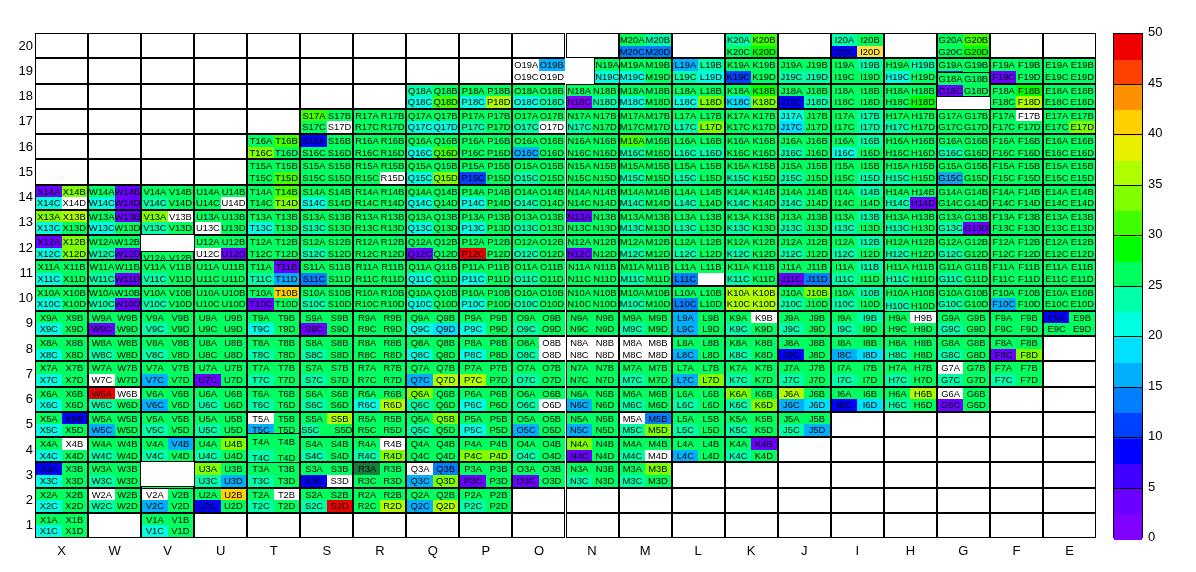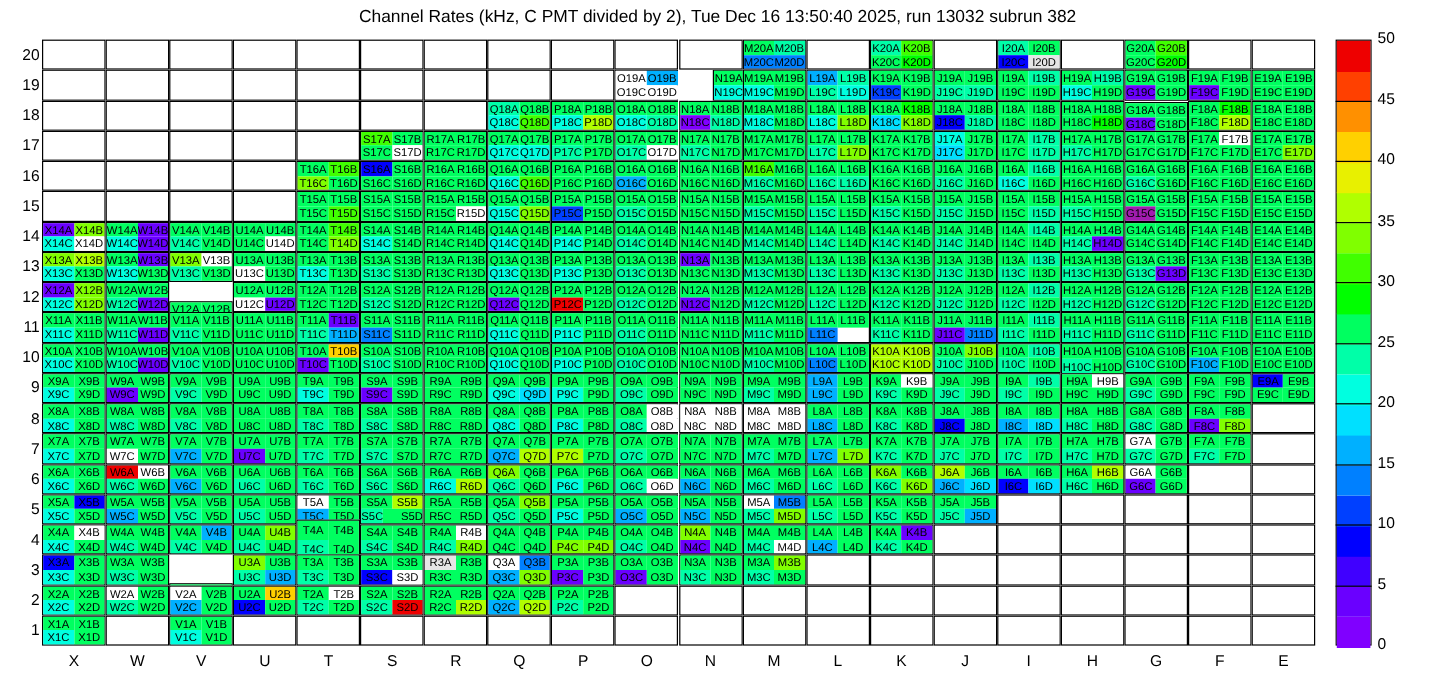"Channel Rates (kHz, C PMT" div { html: <div>Channel Rates (kHz, C PMT divided by 2), Tue Dec 16 13:50:40 2025, run 13032 subrun 382</div> -> none }
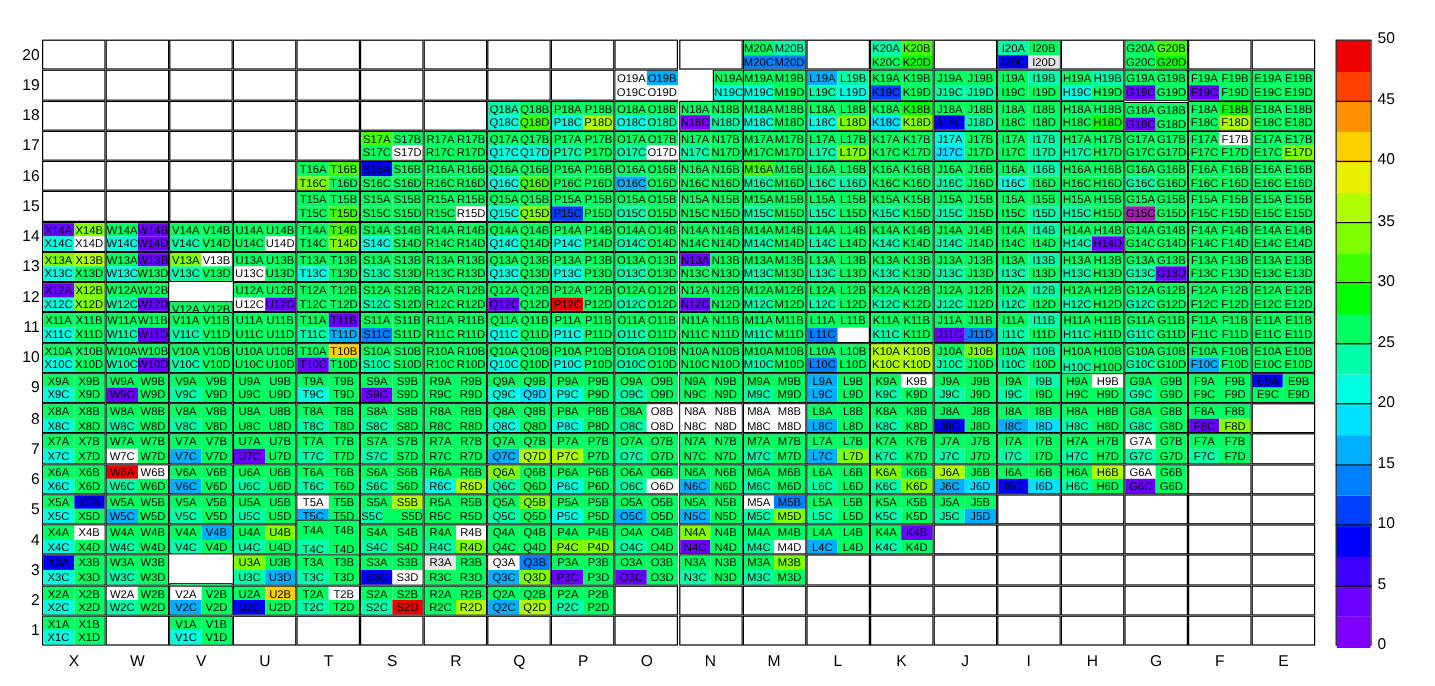"I20D" div.cell { background: #e5e5e5 -> #fde047 }
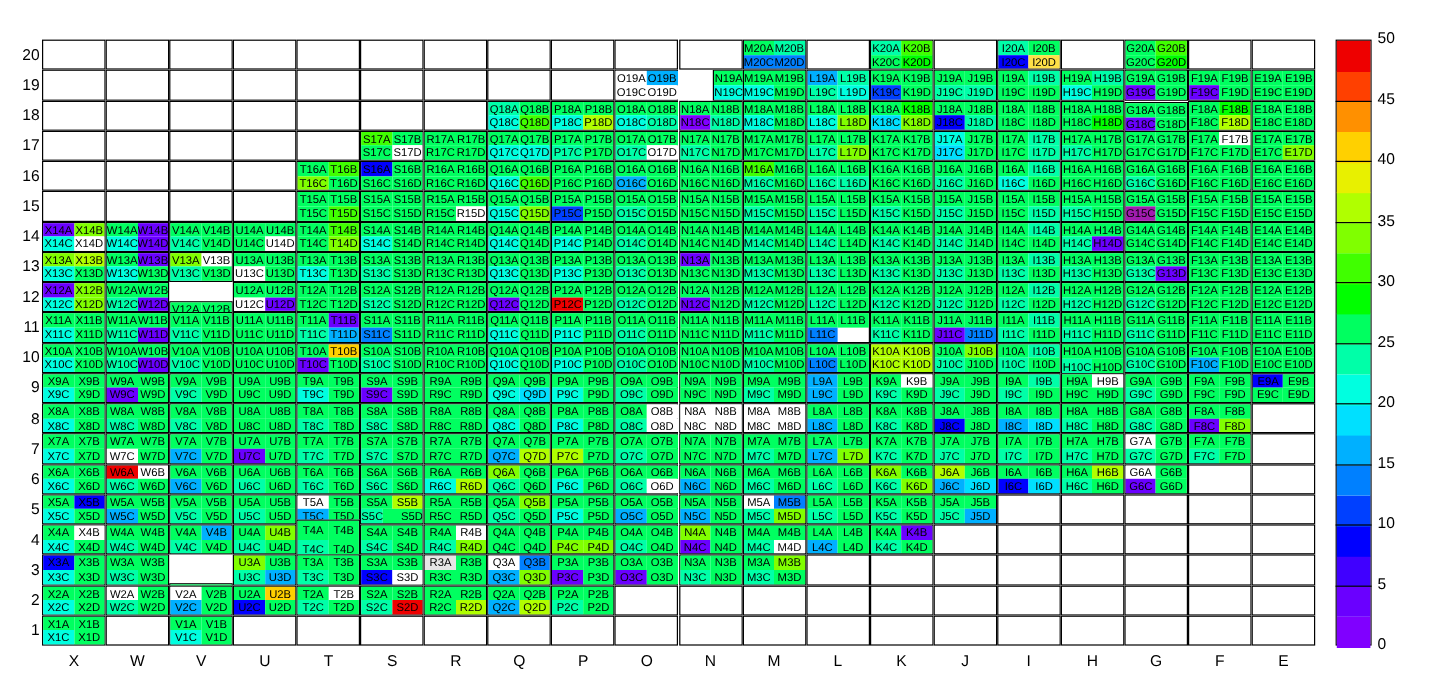"G18A" div.cellpair { top: 52px -> 39px }
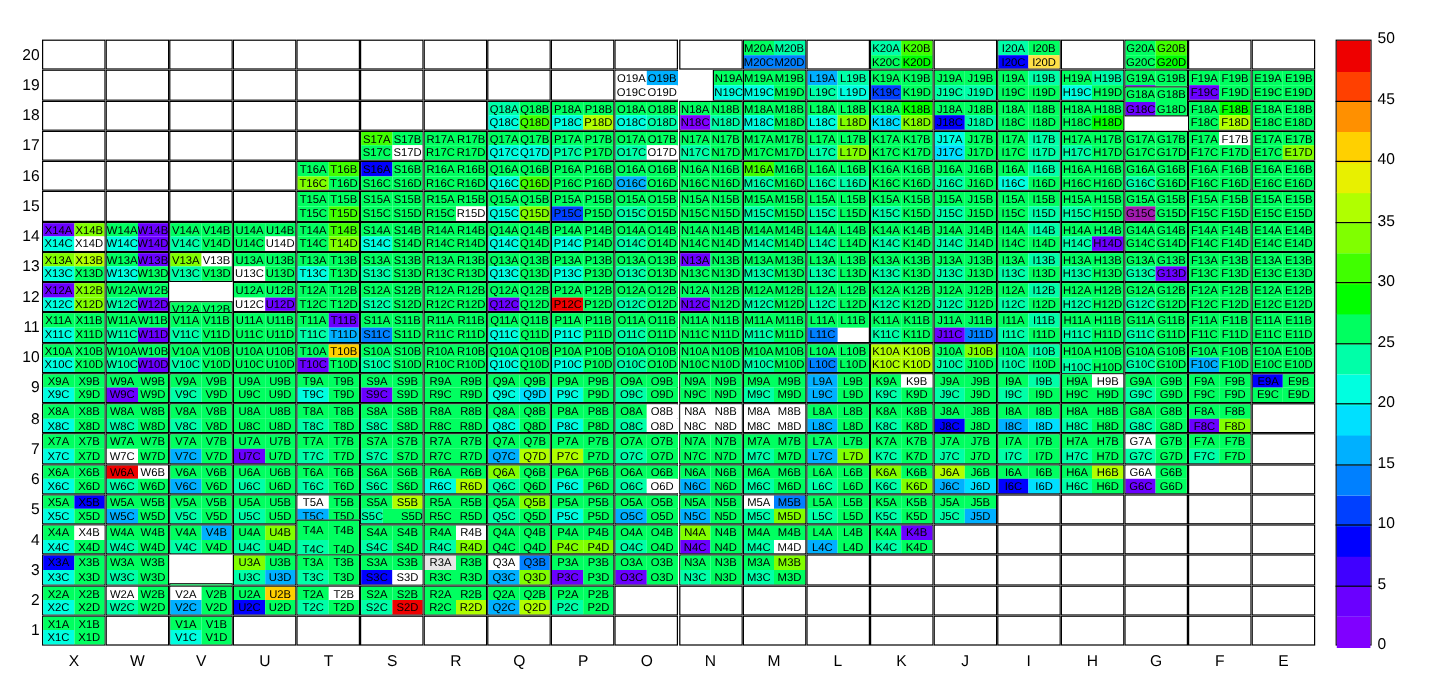"G15C" div.cell { background: #a21caf -> #0ea5e9 }
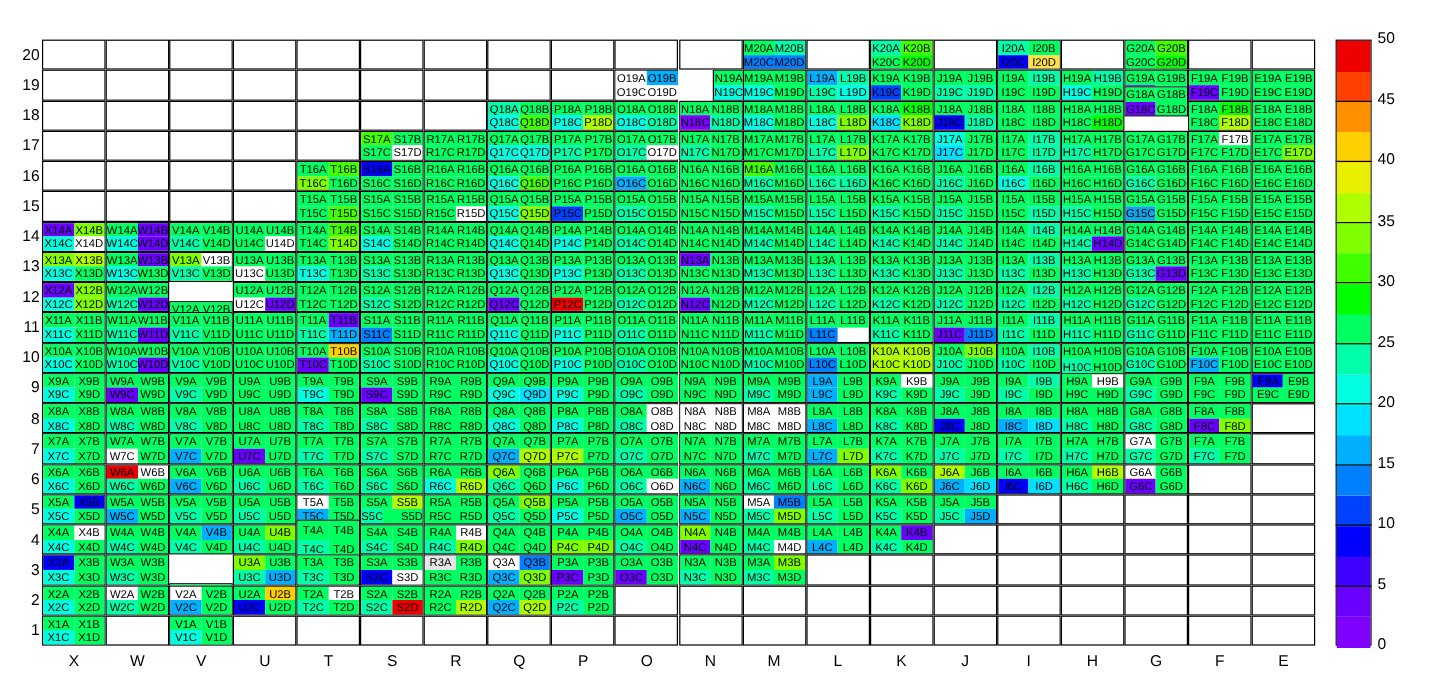"R3A" div.cell { background: #e5e5e5 -> #15803d }
